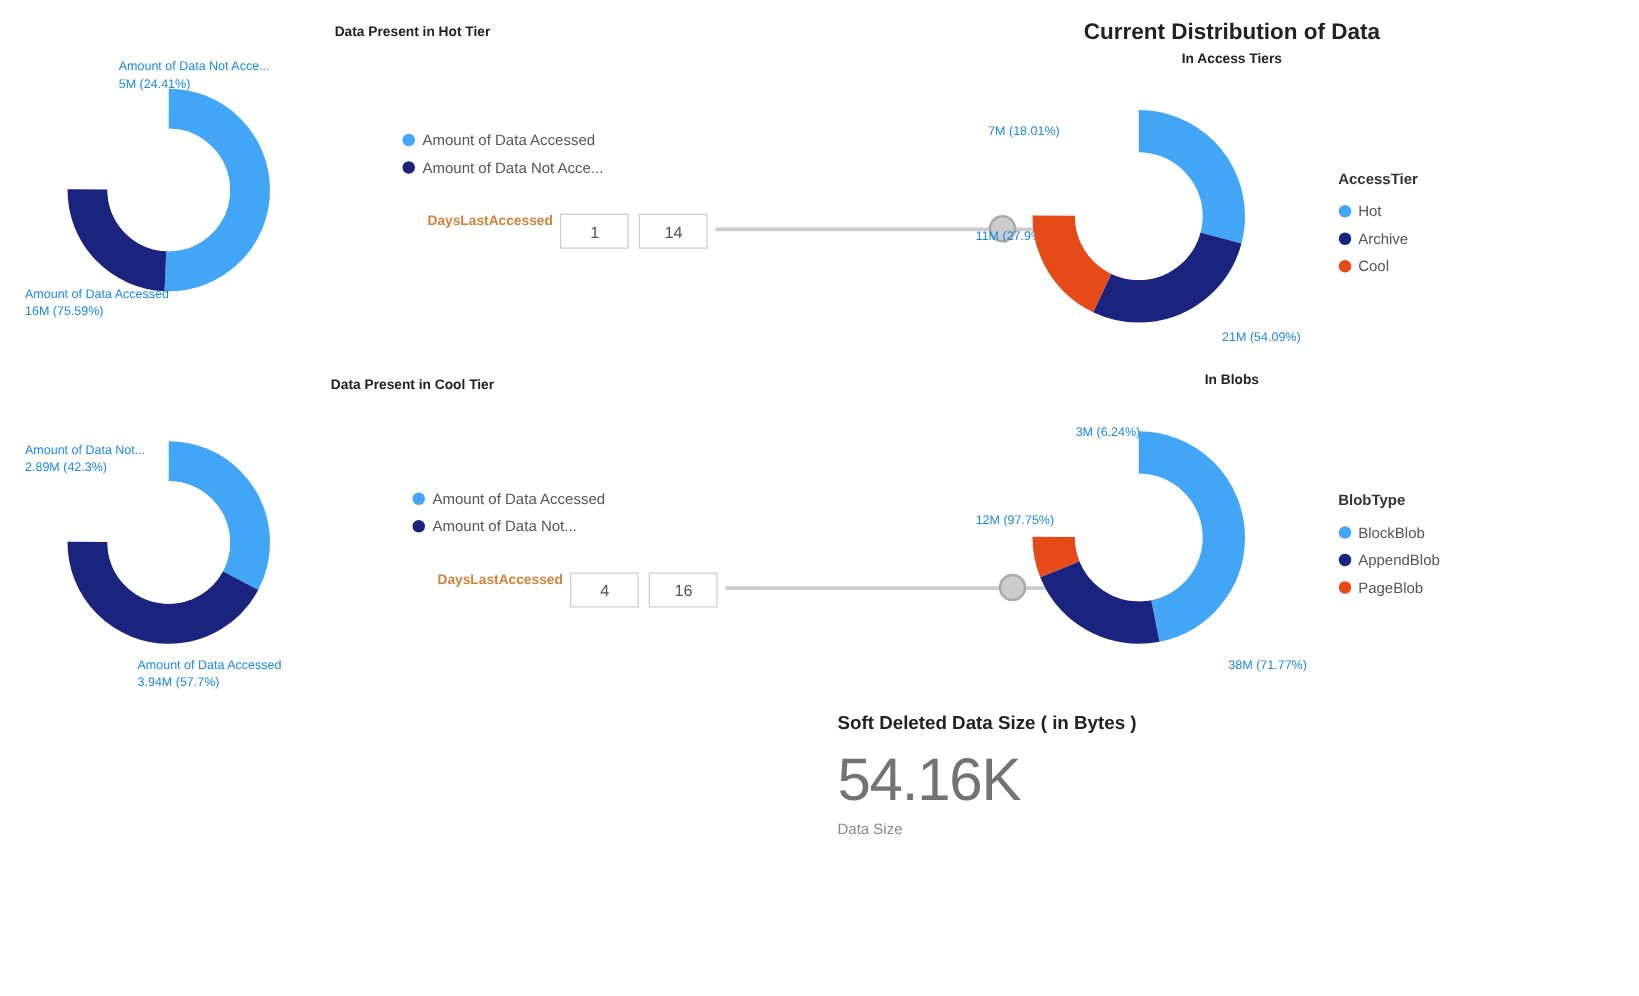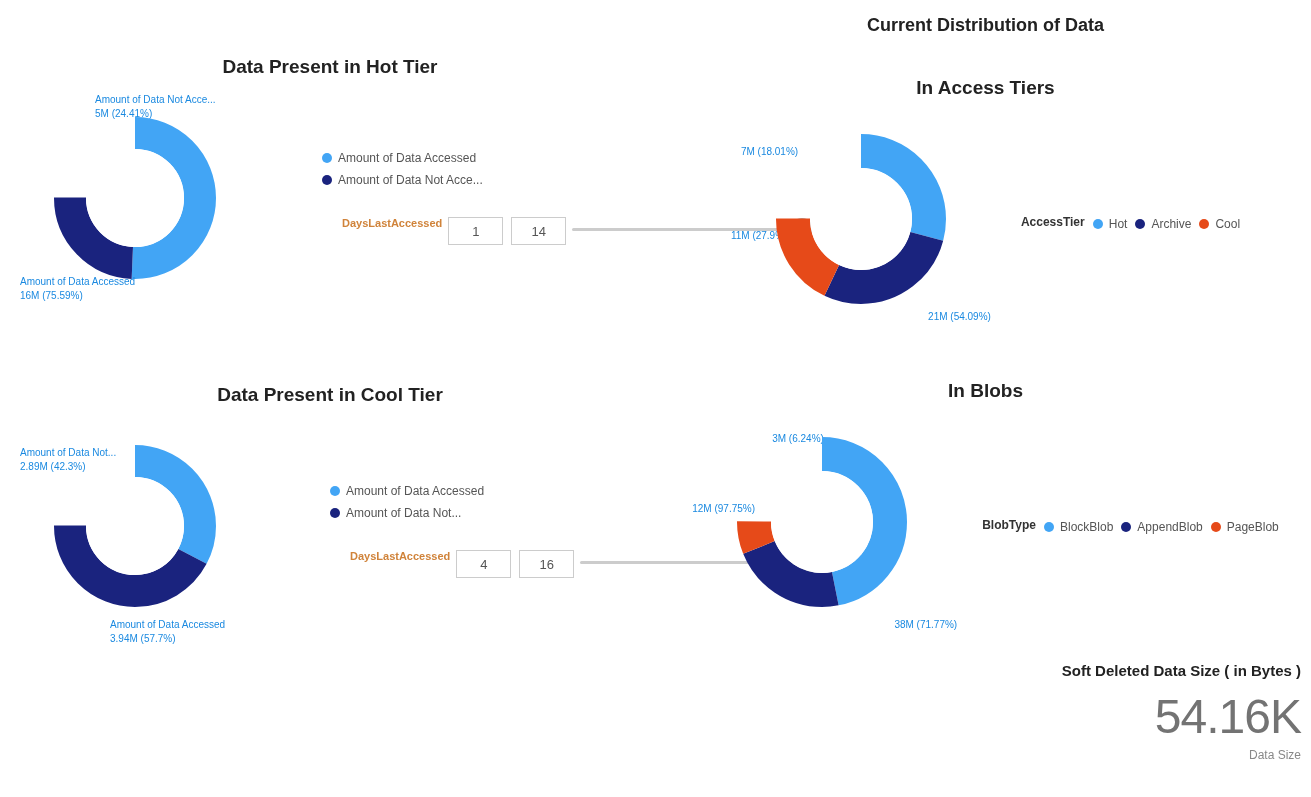"Data Present in Hot Tier" .section-title { font-size: 19px -> 11px; margin-top: 36px -> none }
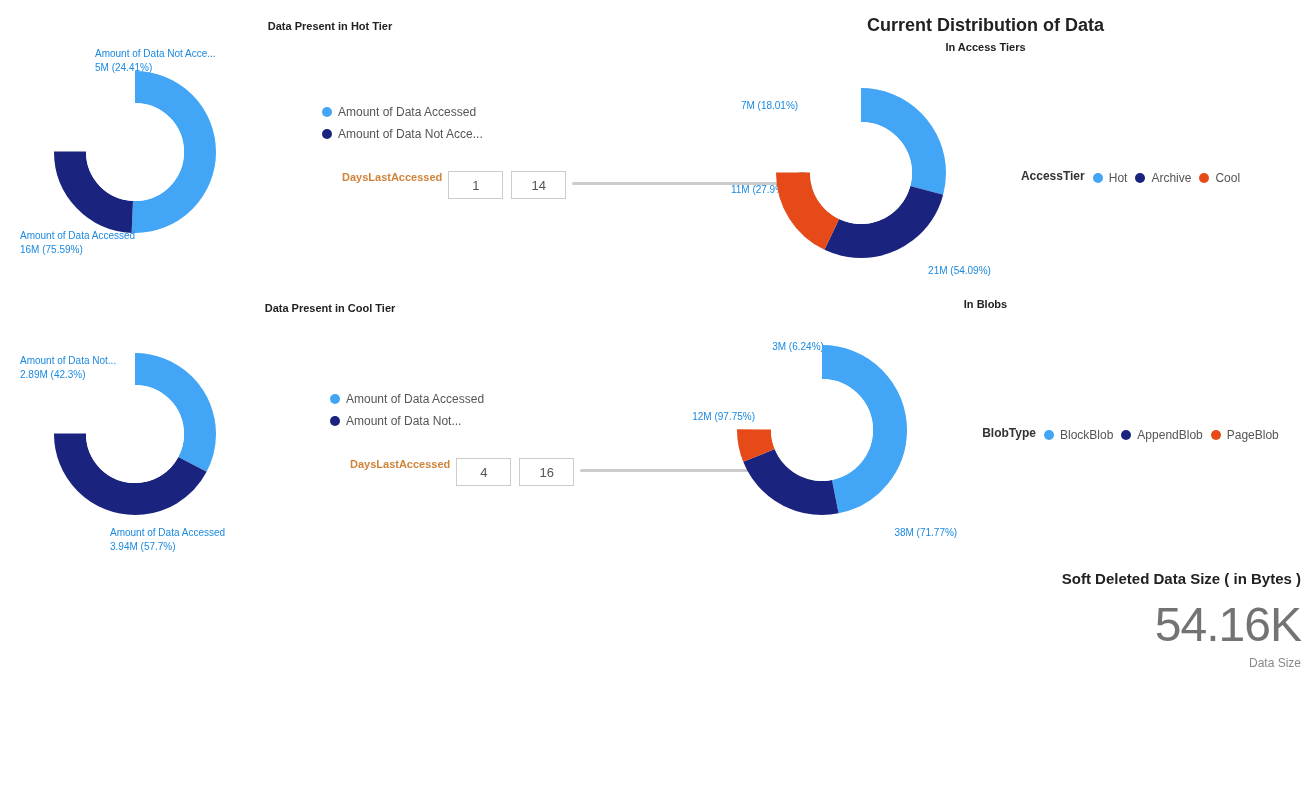"AccessTier" .right-legend { flex-direction: row -> column }
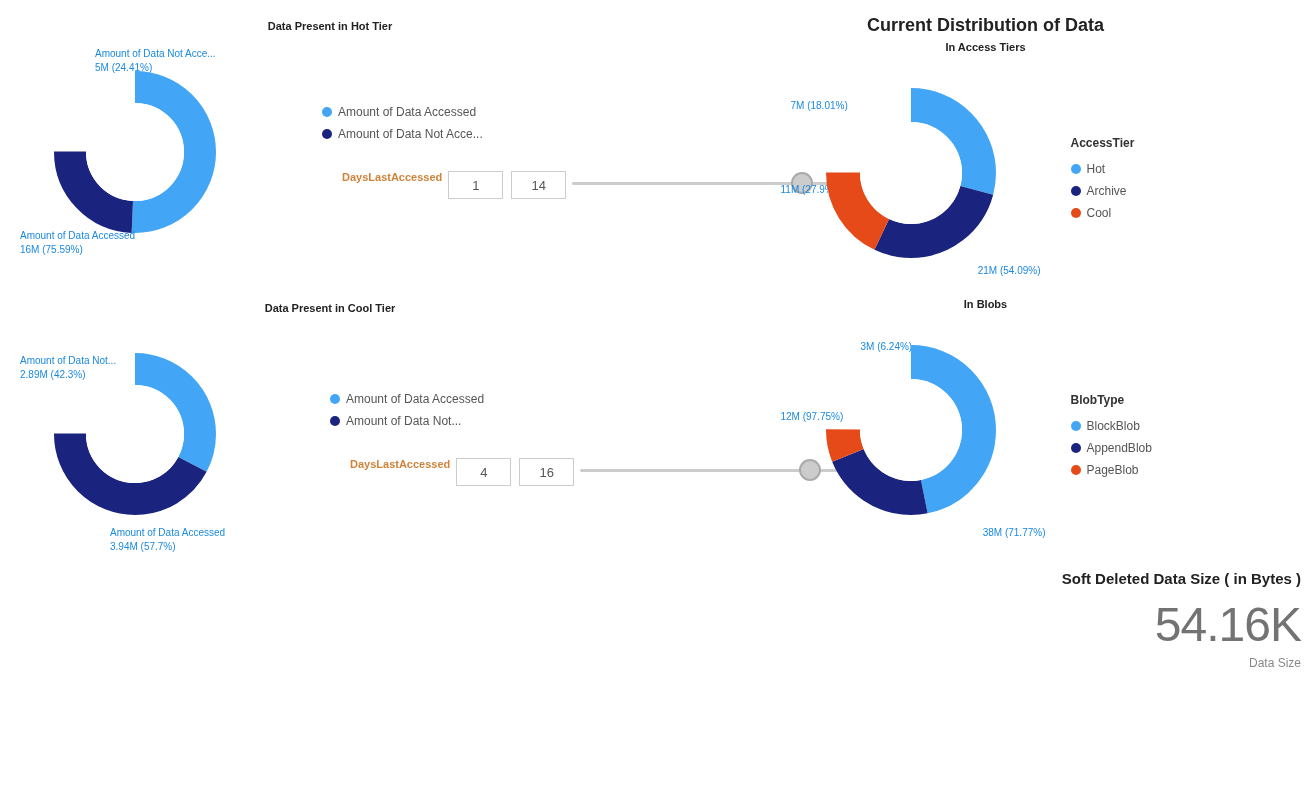"Soft Deleted Data Size (" .soft-deleted-section { text-align: right -> left }
